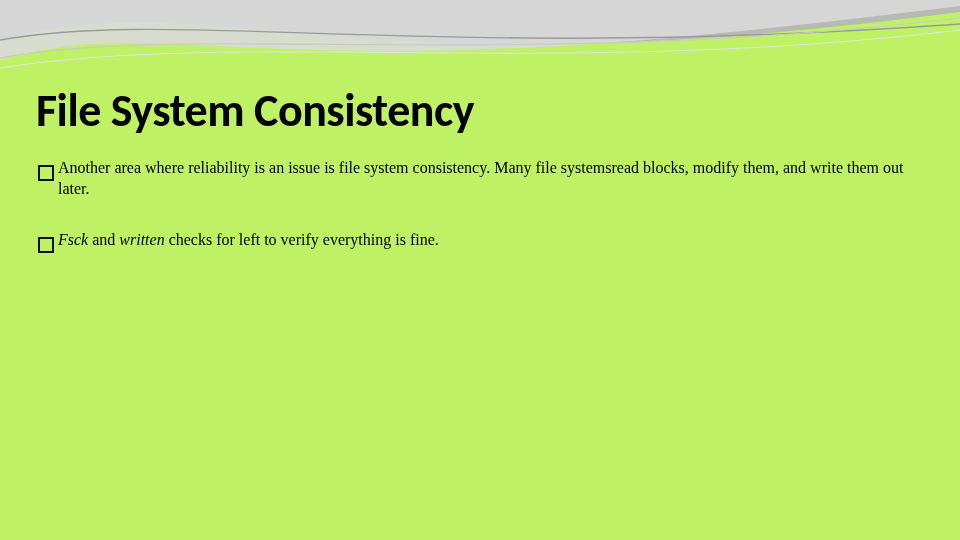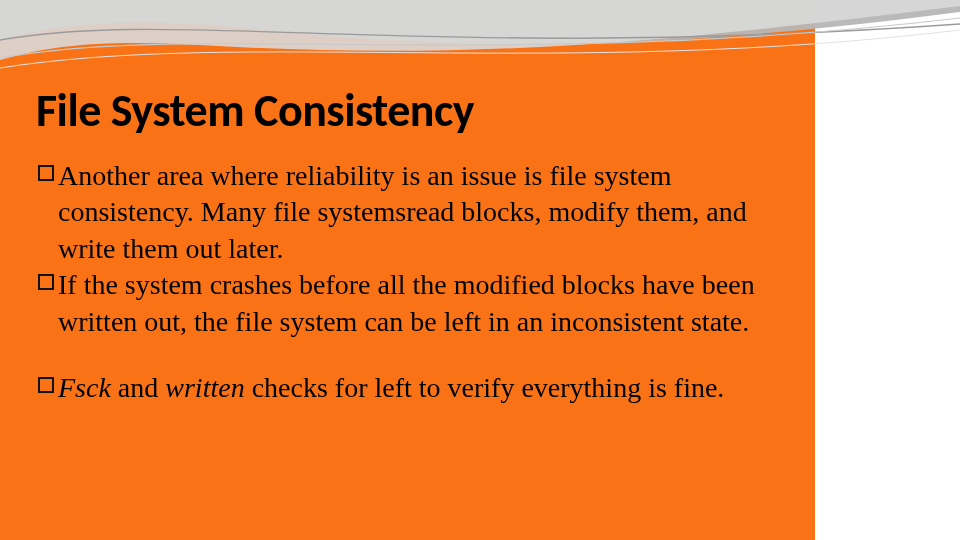"File System Consistency" .slide { background: #f97316 -> #bef264; width: 815px -> 960px }
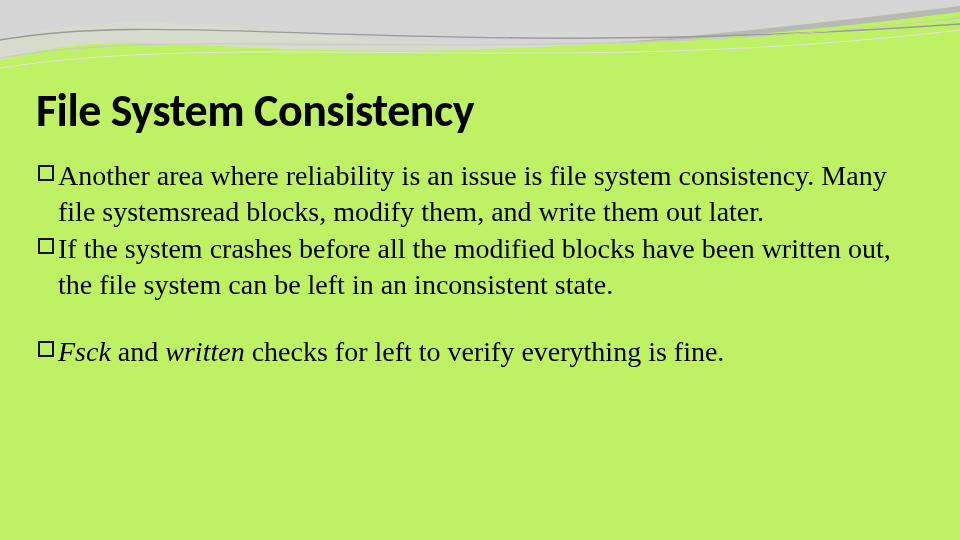"Another area where reliability is" .bullet { font-size: 28px -> 16px }
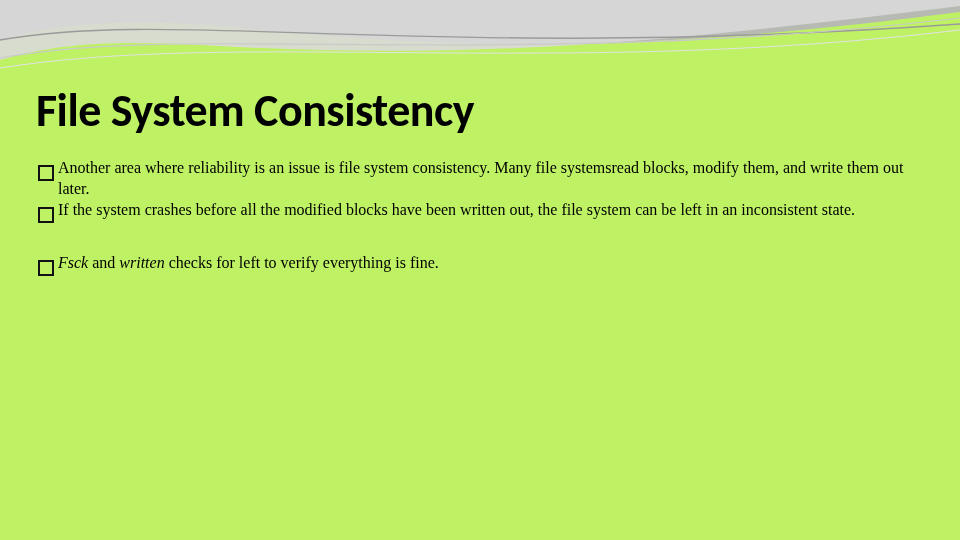"If the system crashes before" div.bullet { html: <div> <span></span> <span>If the system crashes before all the modified blocks have been written out, the file system can be left in an inconsistent state.</span> </div> -> none }
